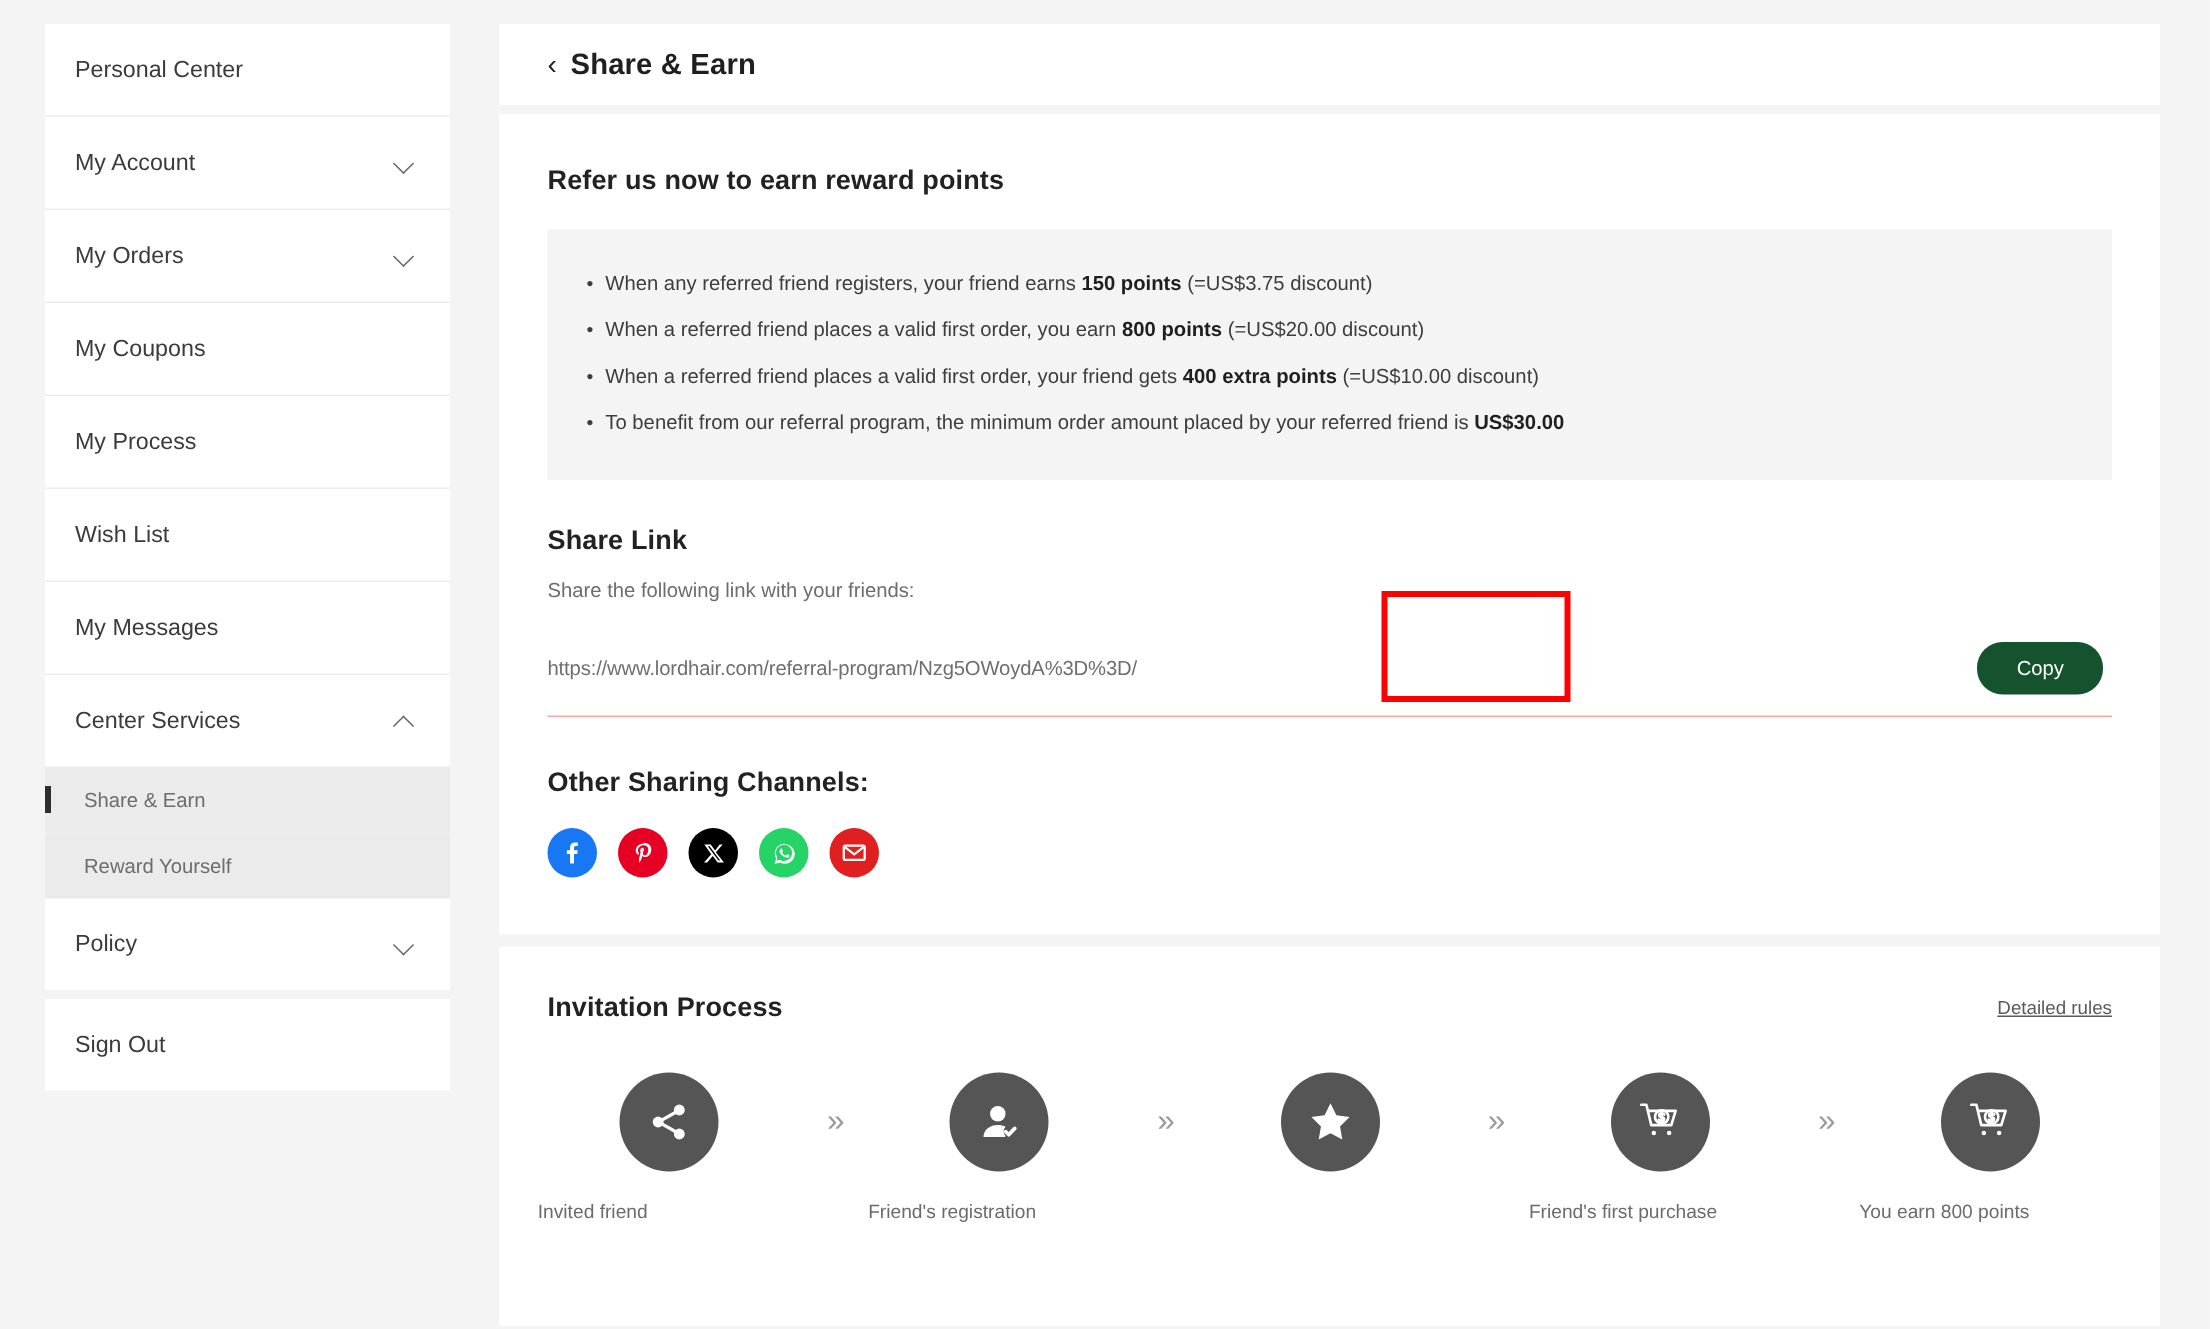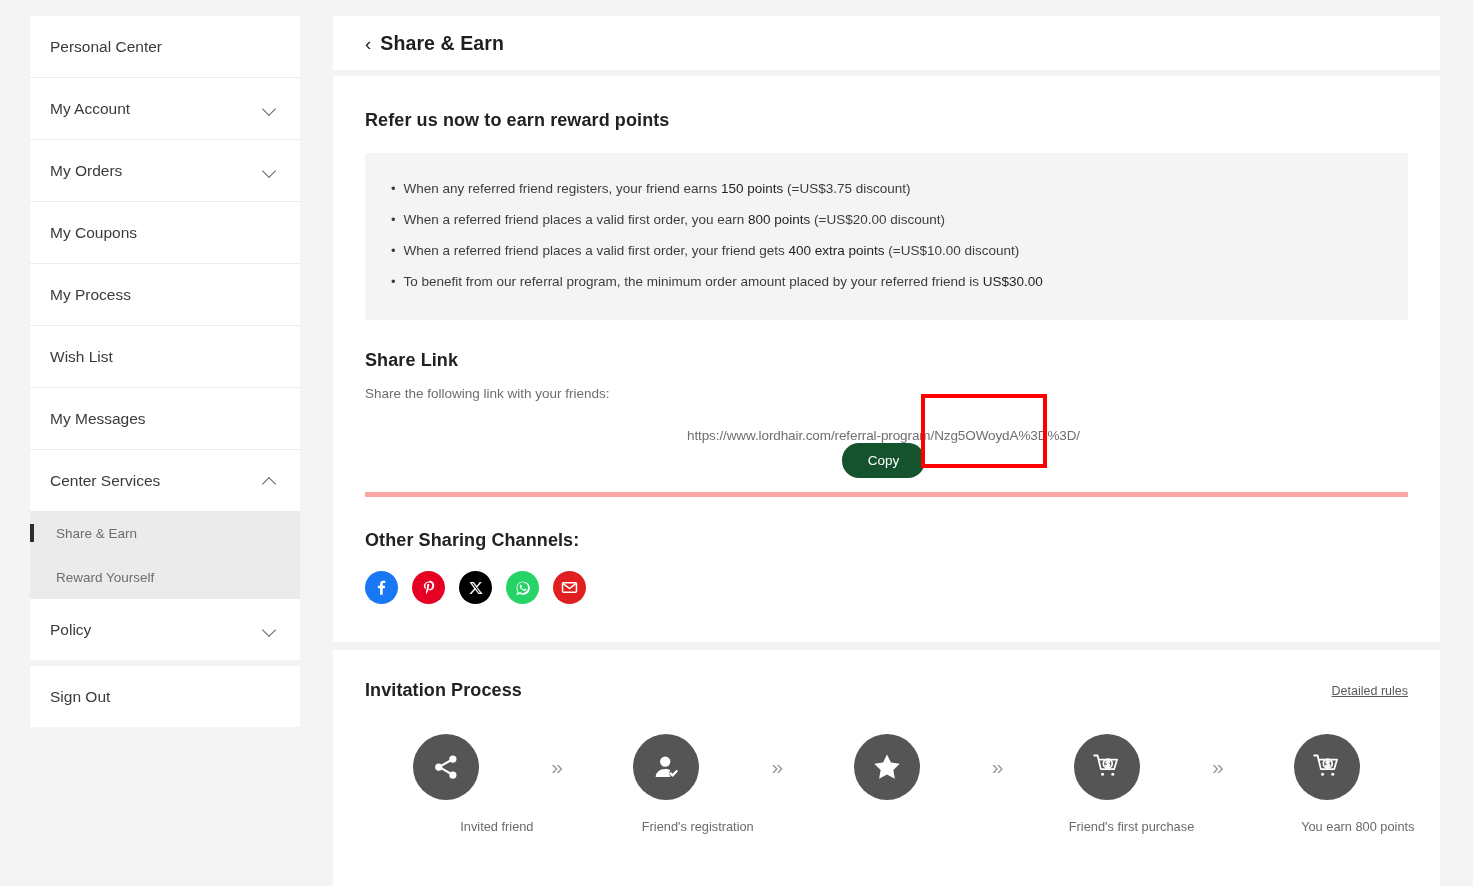"150 points" .rule b { font-weight: normal -> bold }
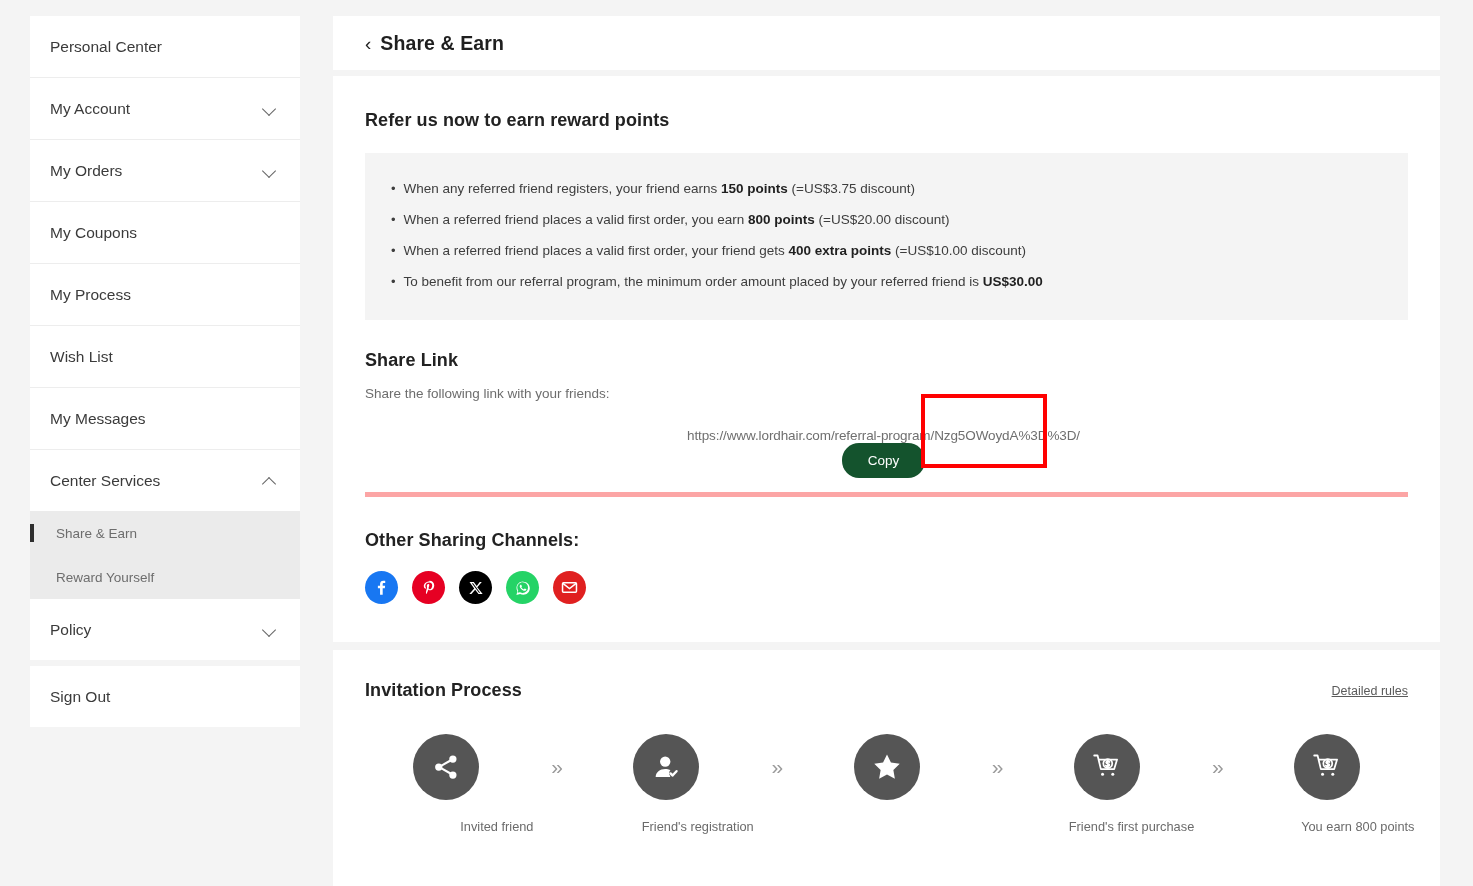"https://www.lordhair.com/referral-progra" .link-row { border-bottom: 5px solid #fca5a5 -> 1px solid #fca5a5; flex-direction: column -> none }
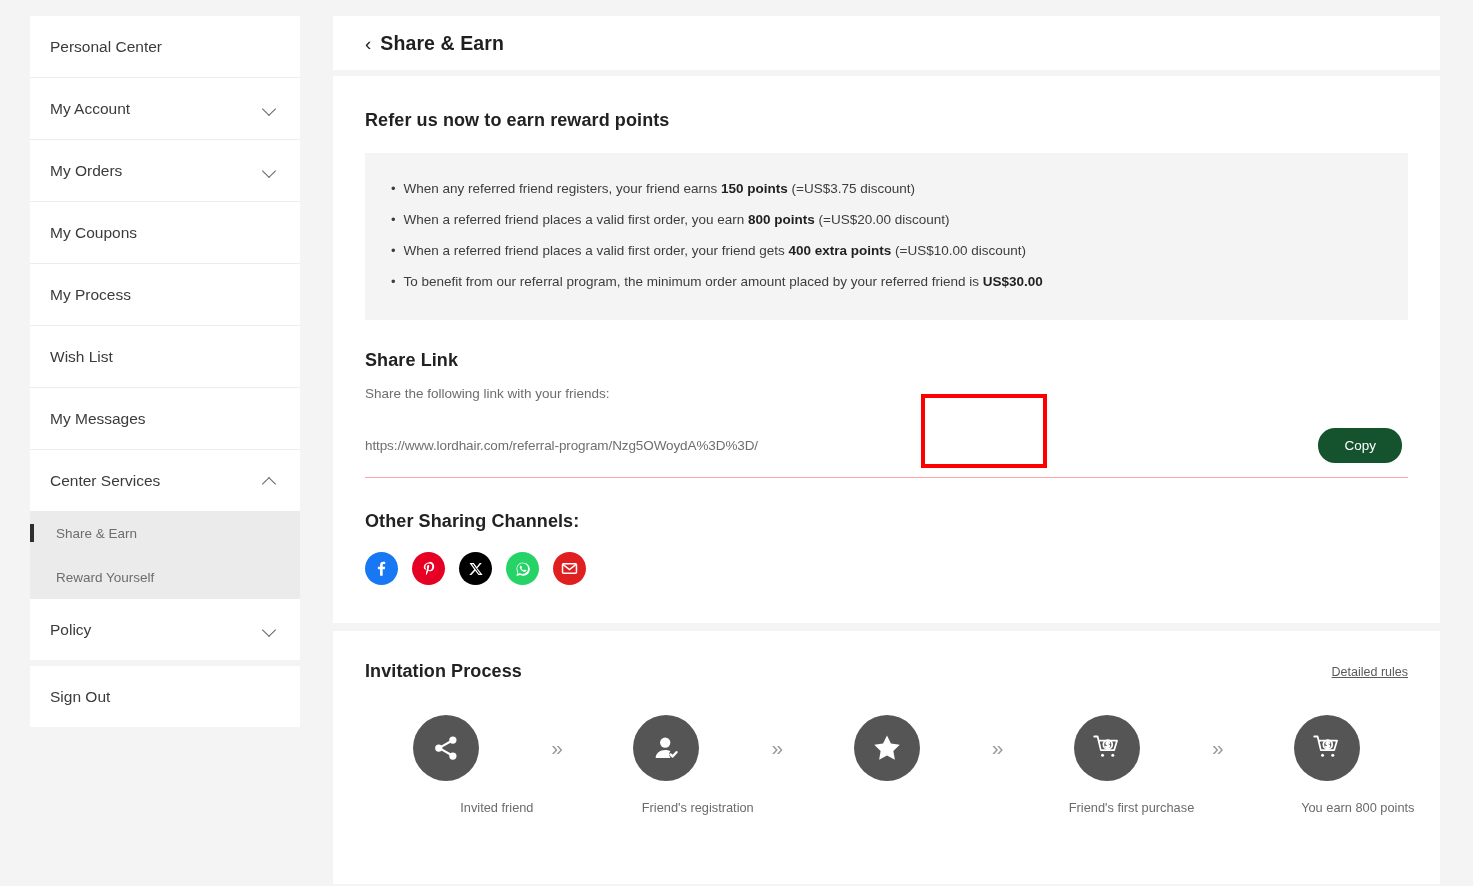"Invited friend" .step-label { text-align: right -> left }
